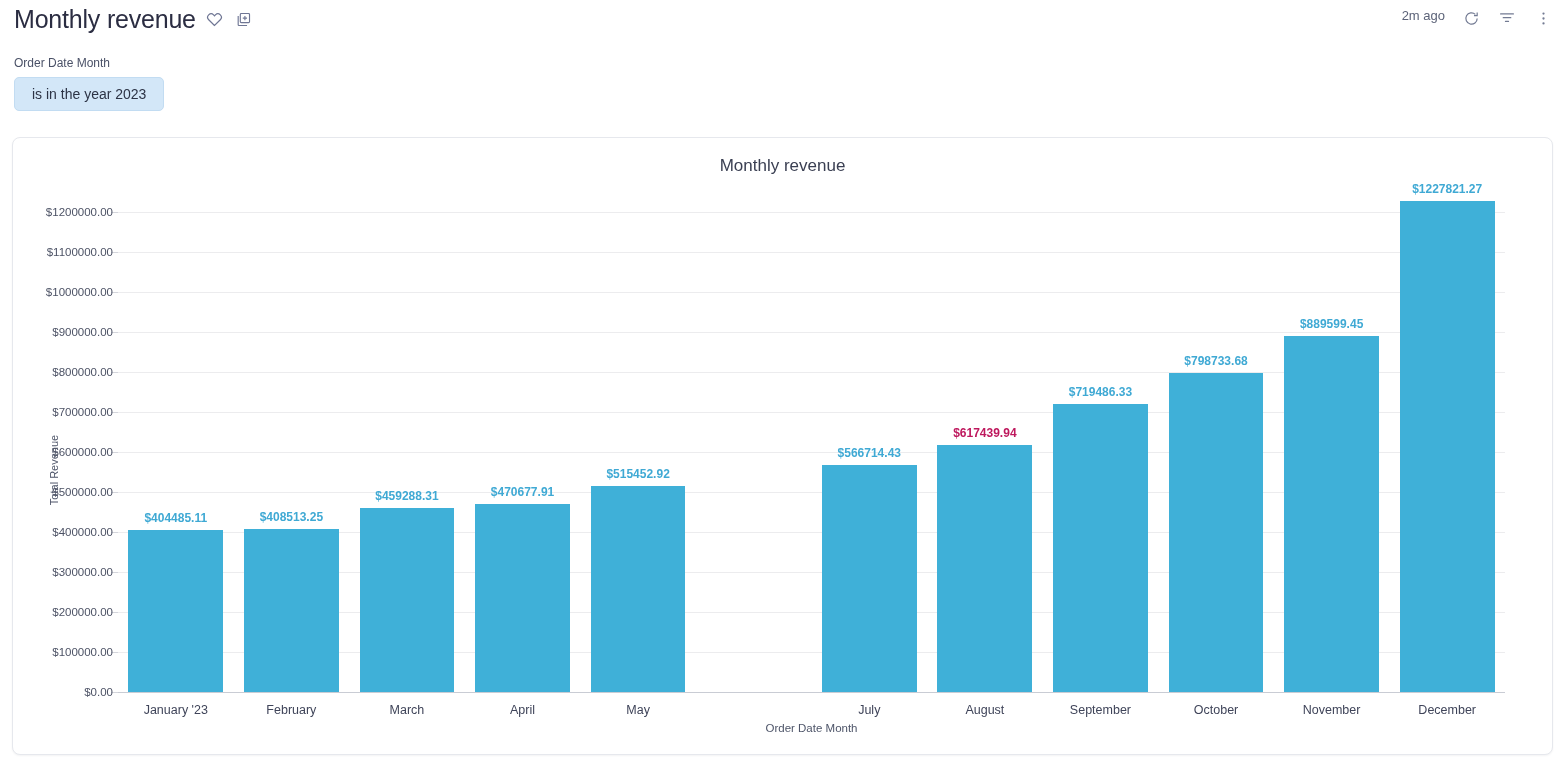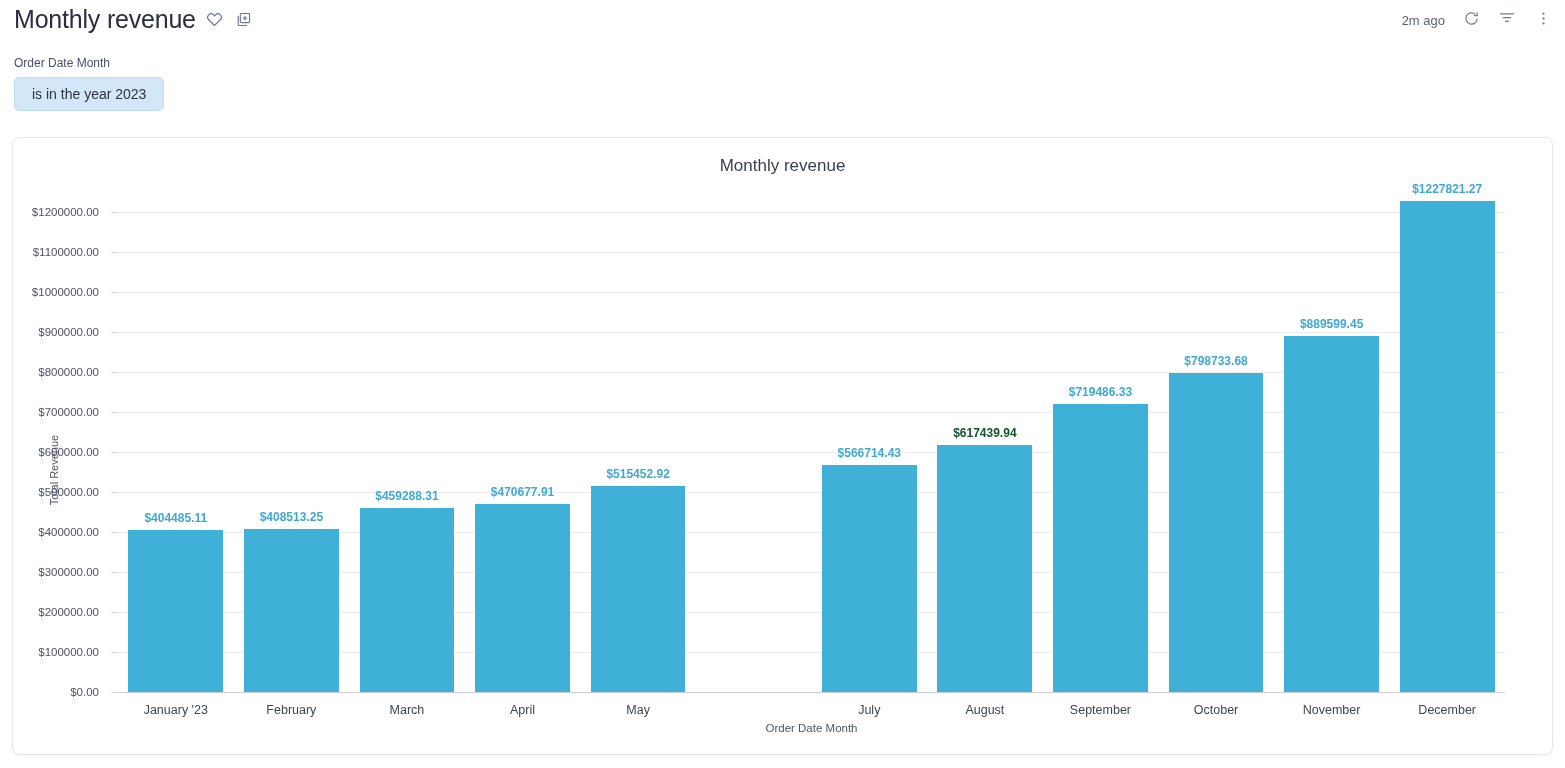"2m ago" #header-right { align-items: flex-end -> flex-start }
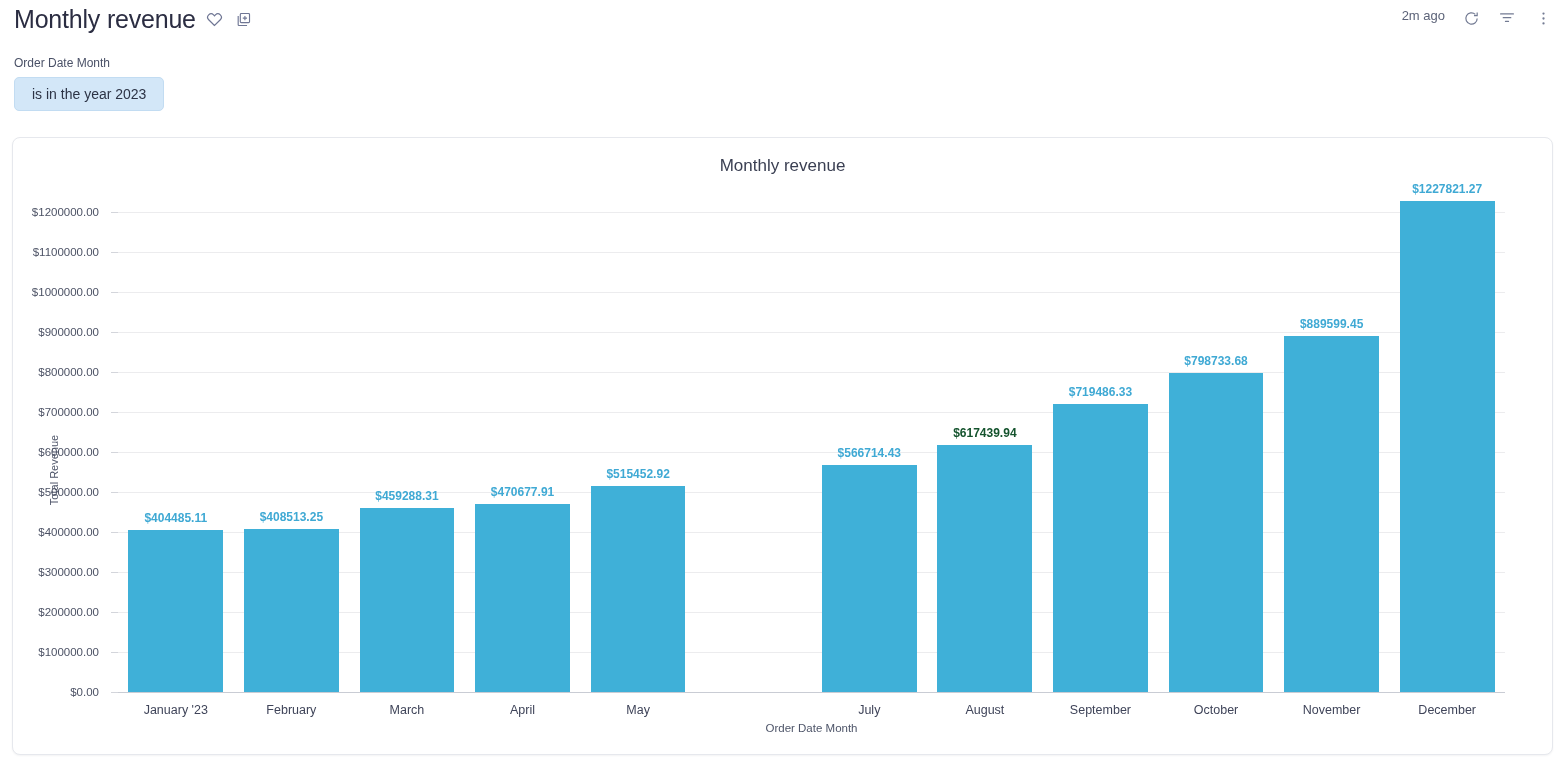"$1200000.00" .y-tick-label { margin-right: 19px -> 5px }
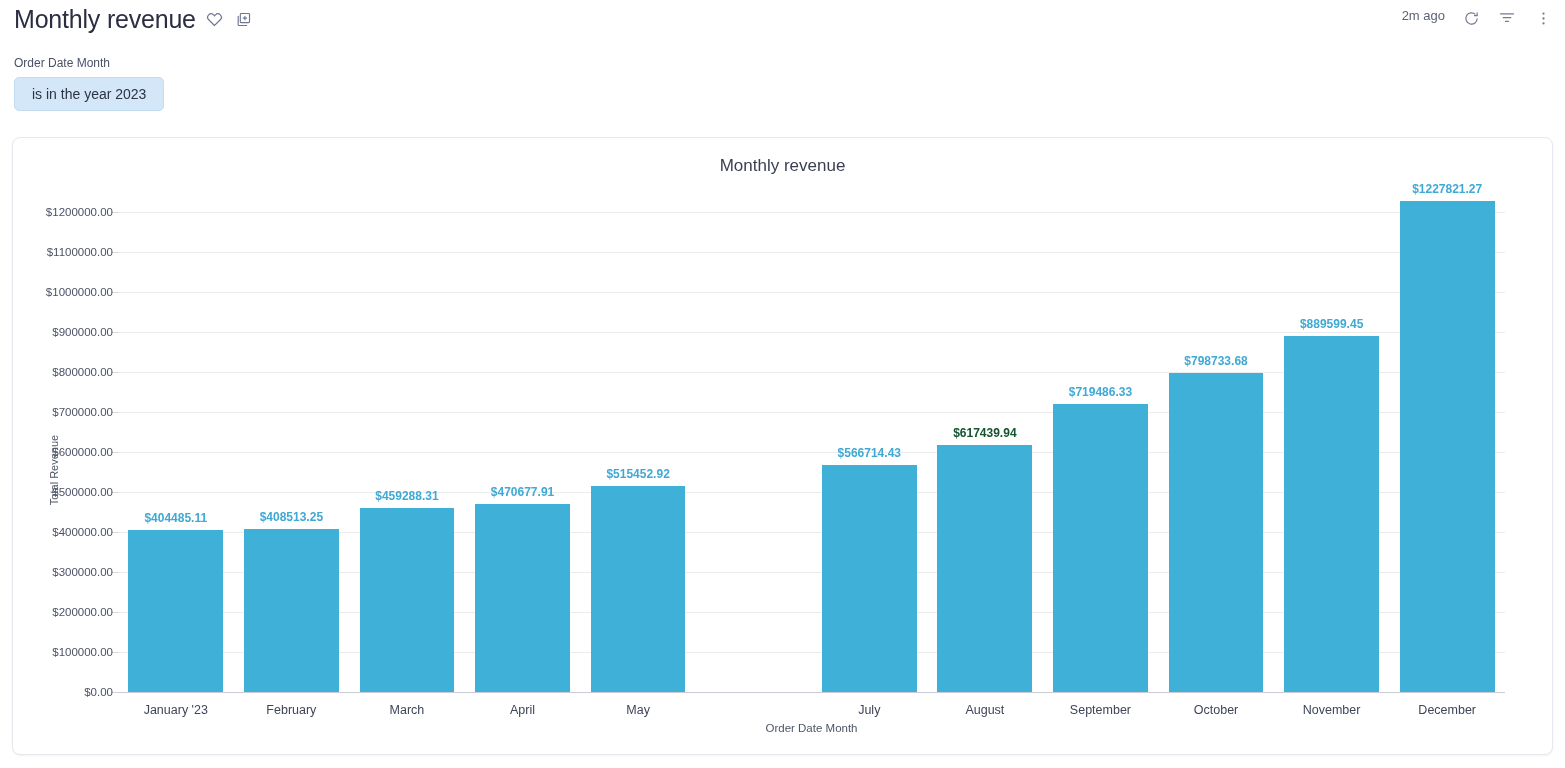"$617439.94" div.bar-label { color: #14532d -> #be185d }
